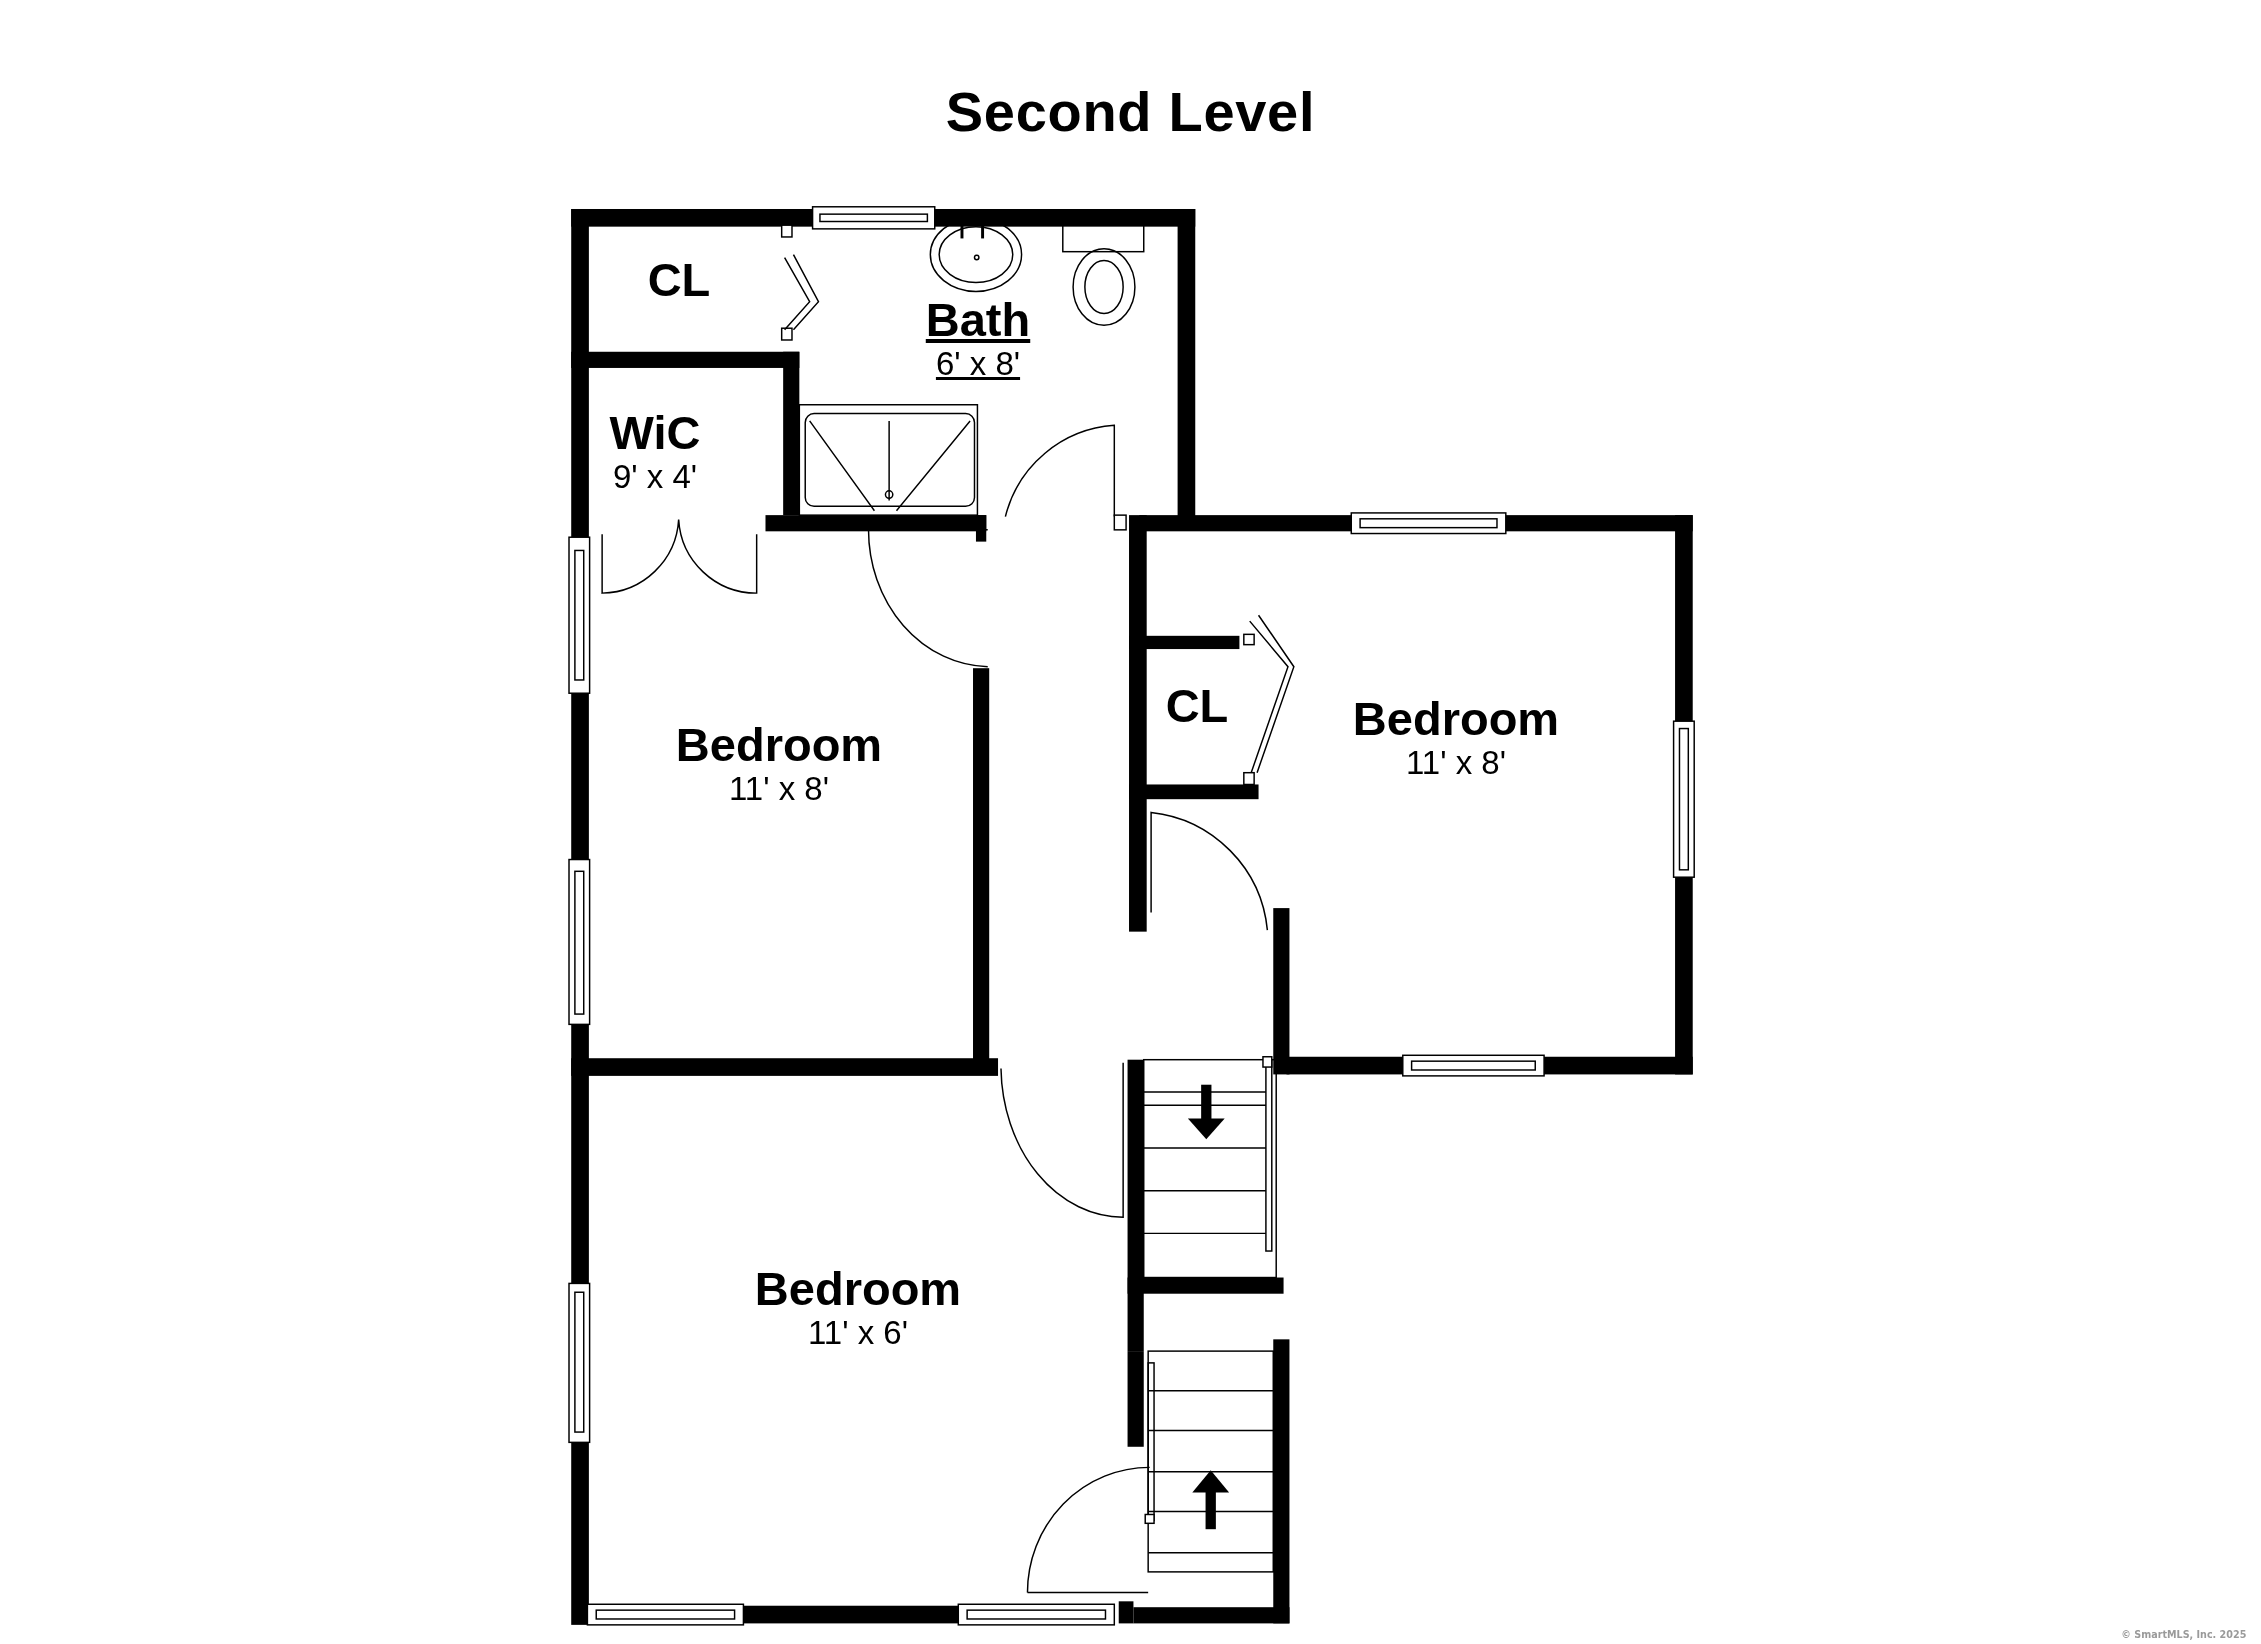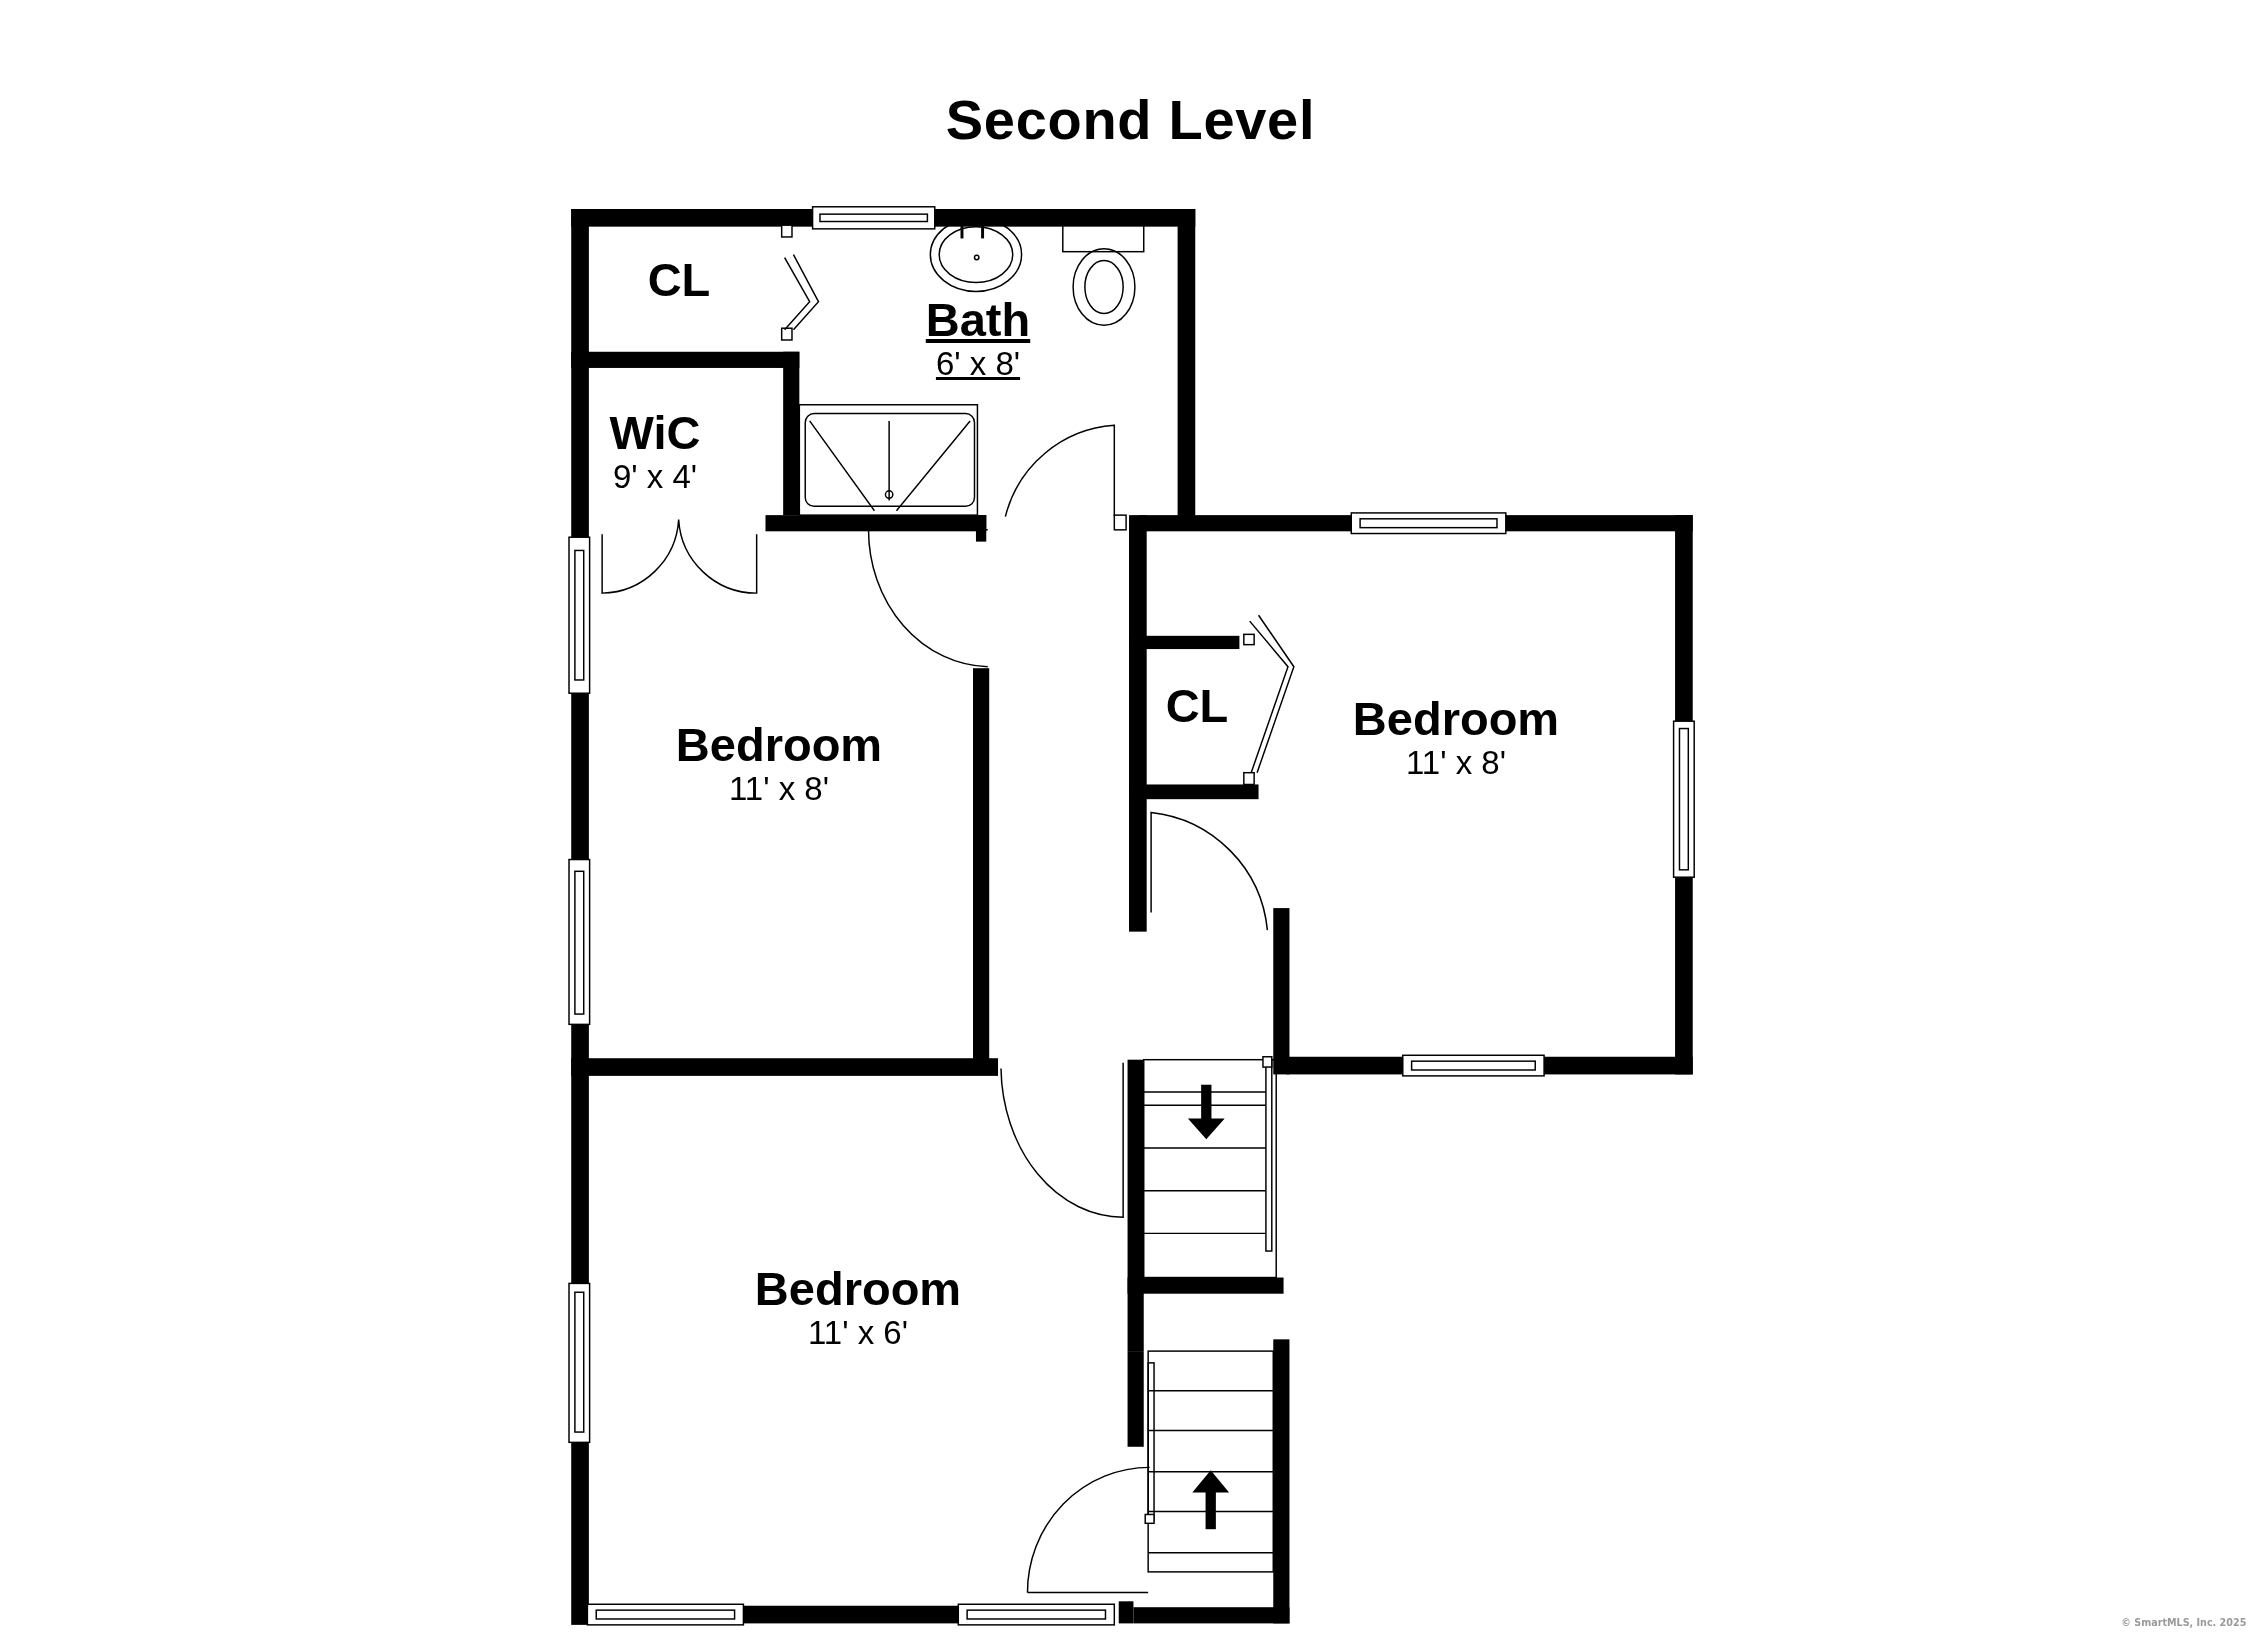"Second Level" .title { top: 87px -> 79px }
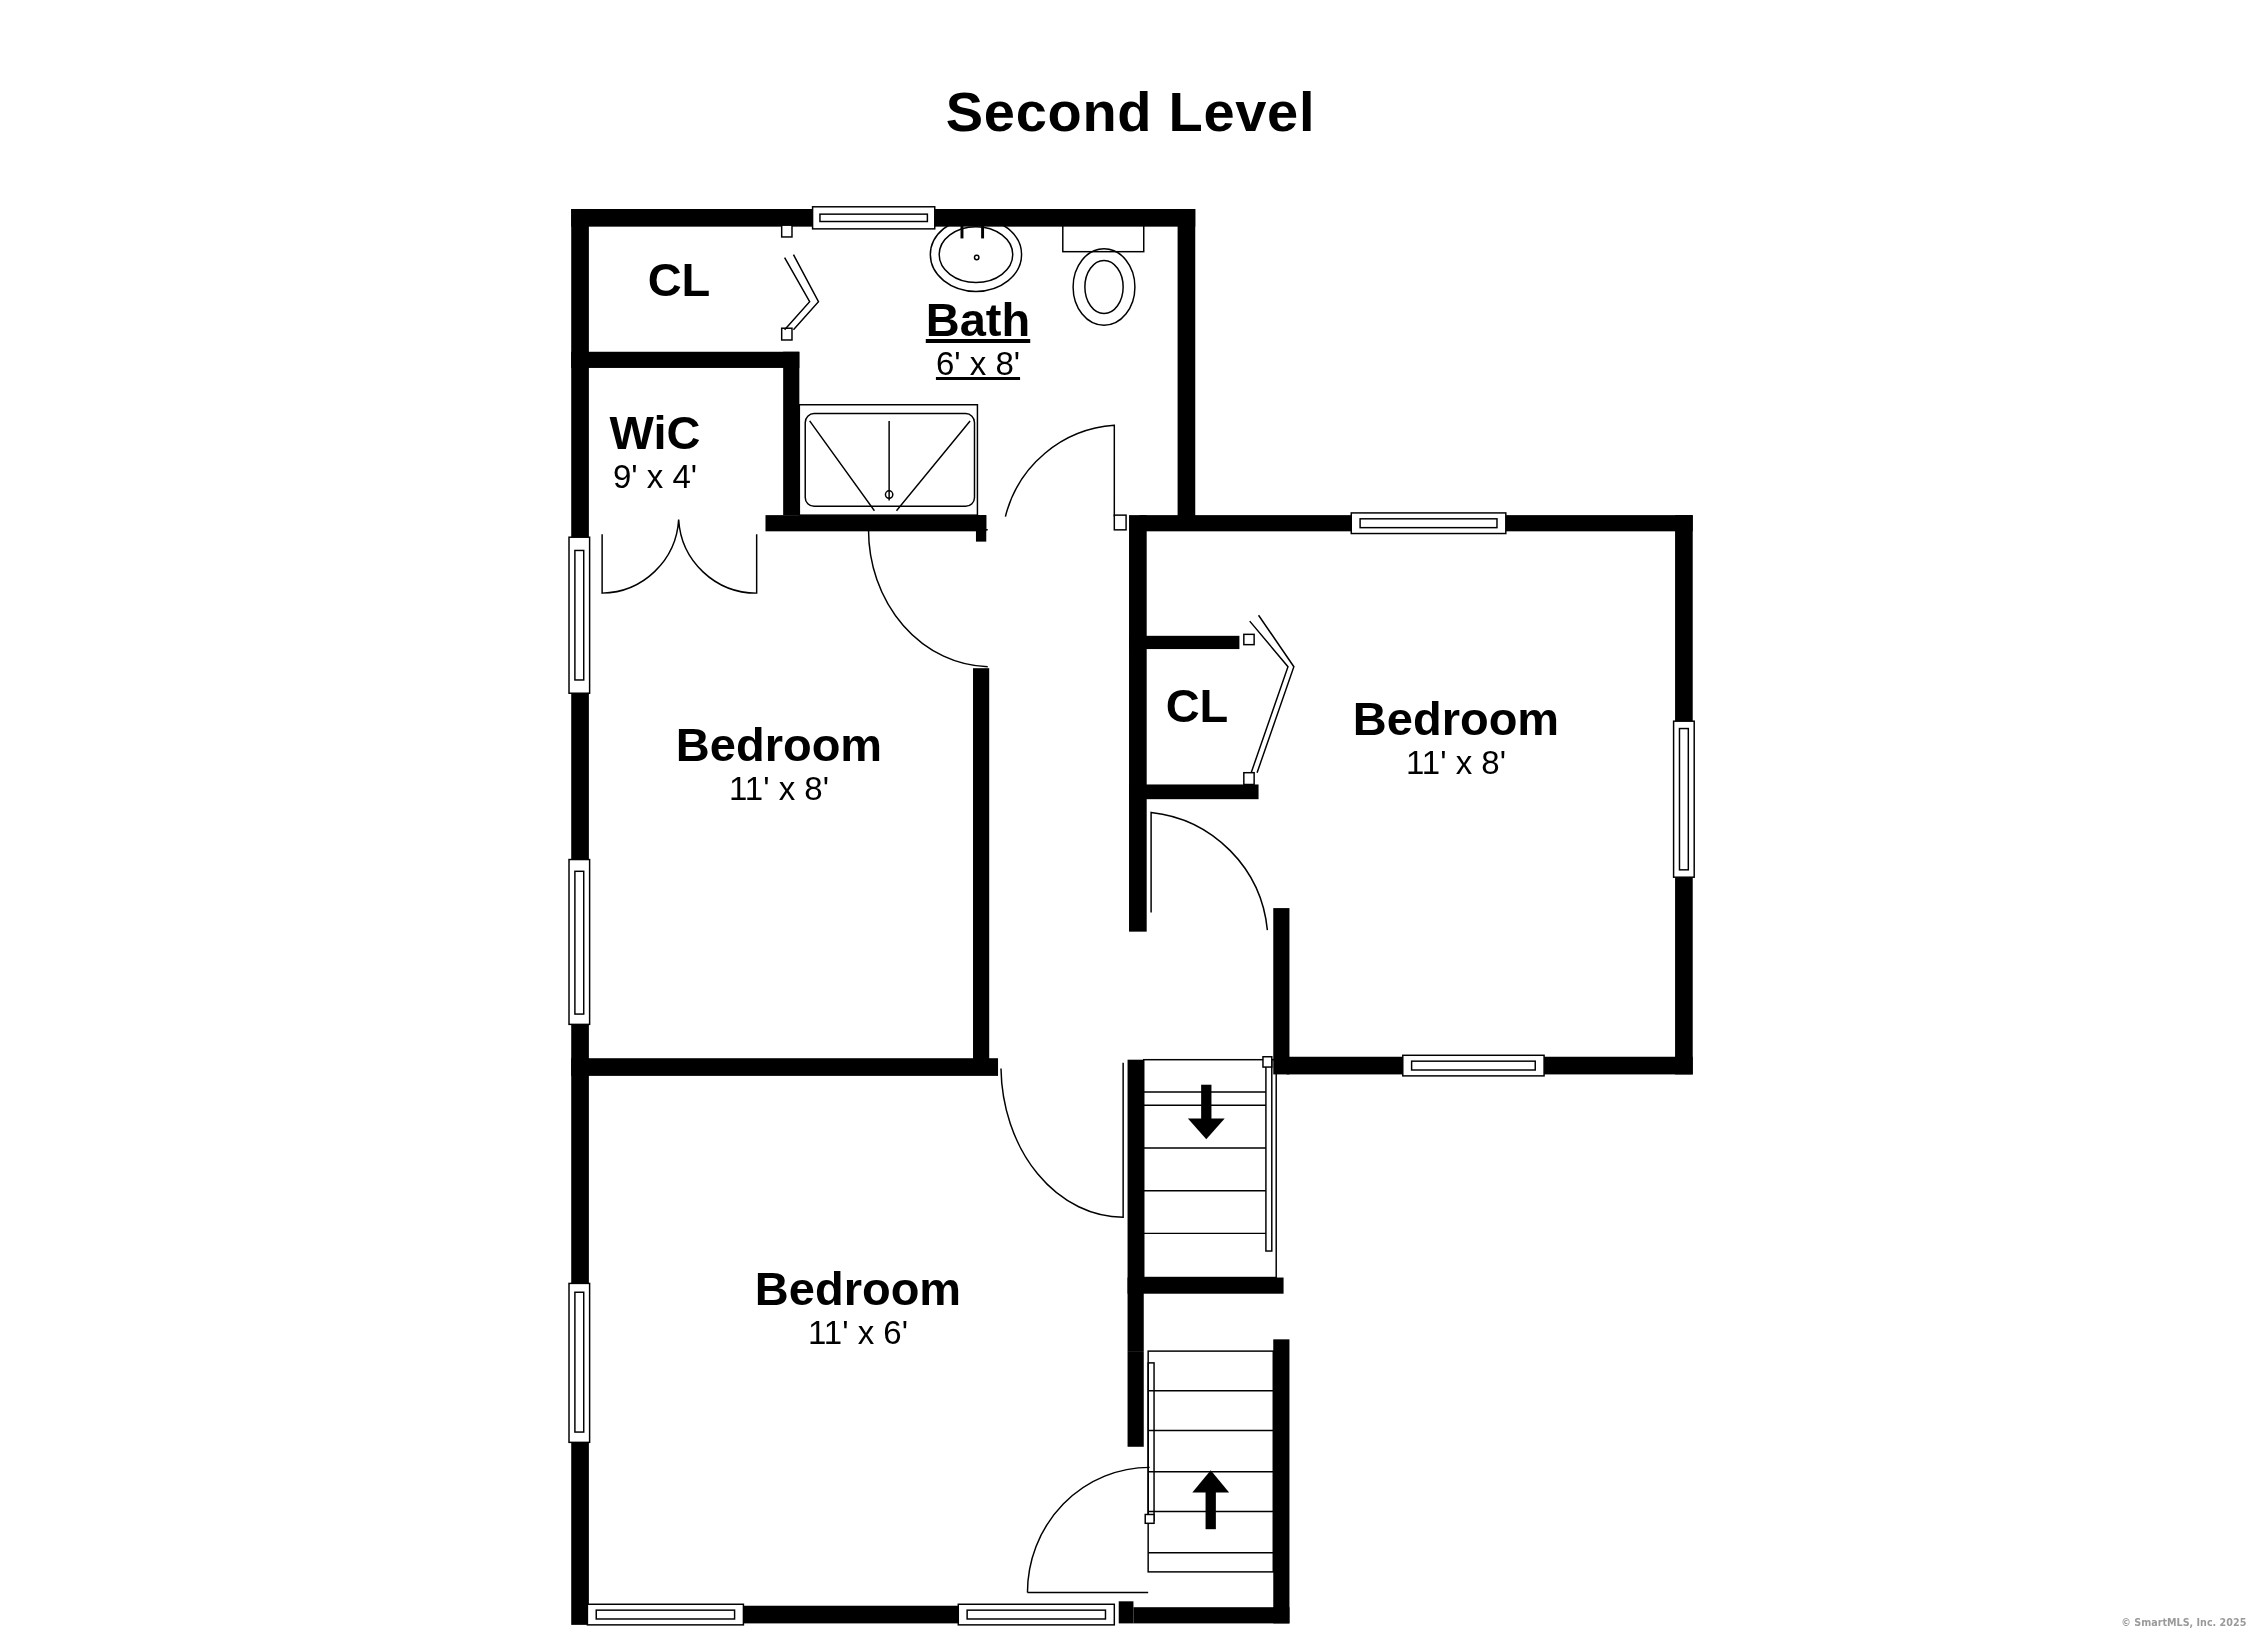"© SmartMLS, Inc. 2025" .copyright { bottom: 16px -> 4px }
